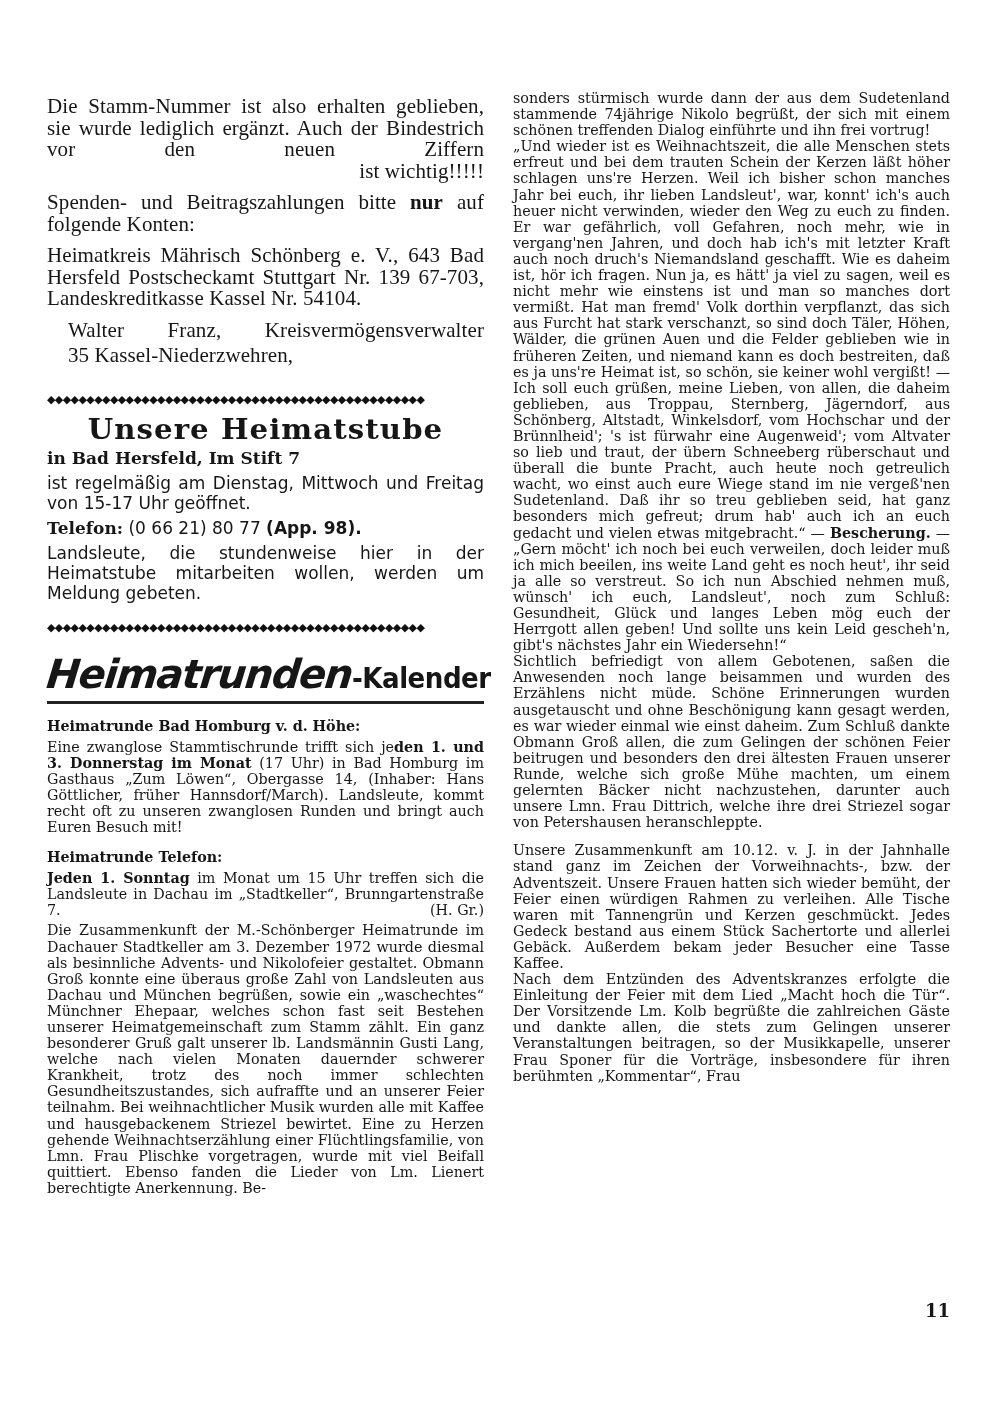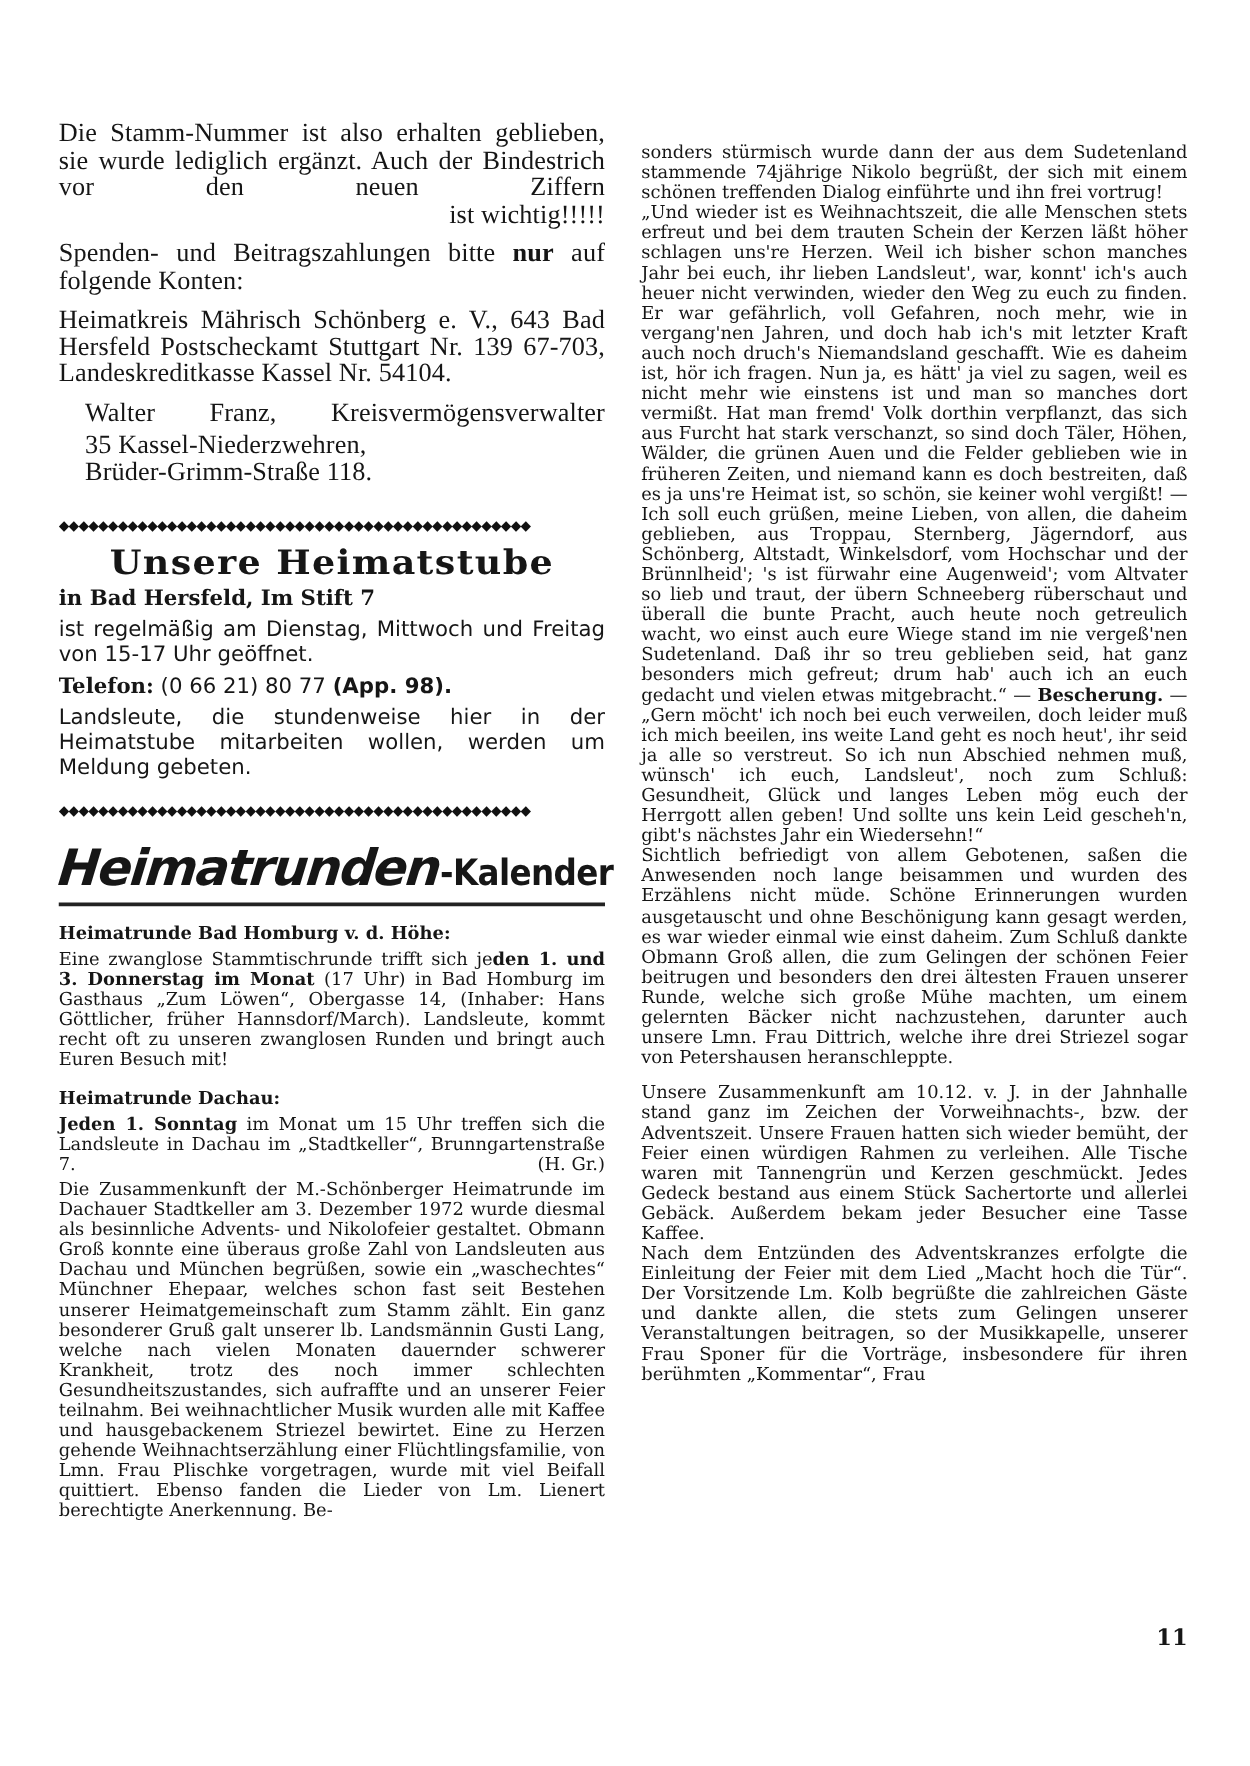"sonders stürmisch wurde dann der" div.col { top: 114px -> 90px }
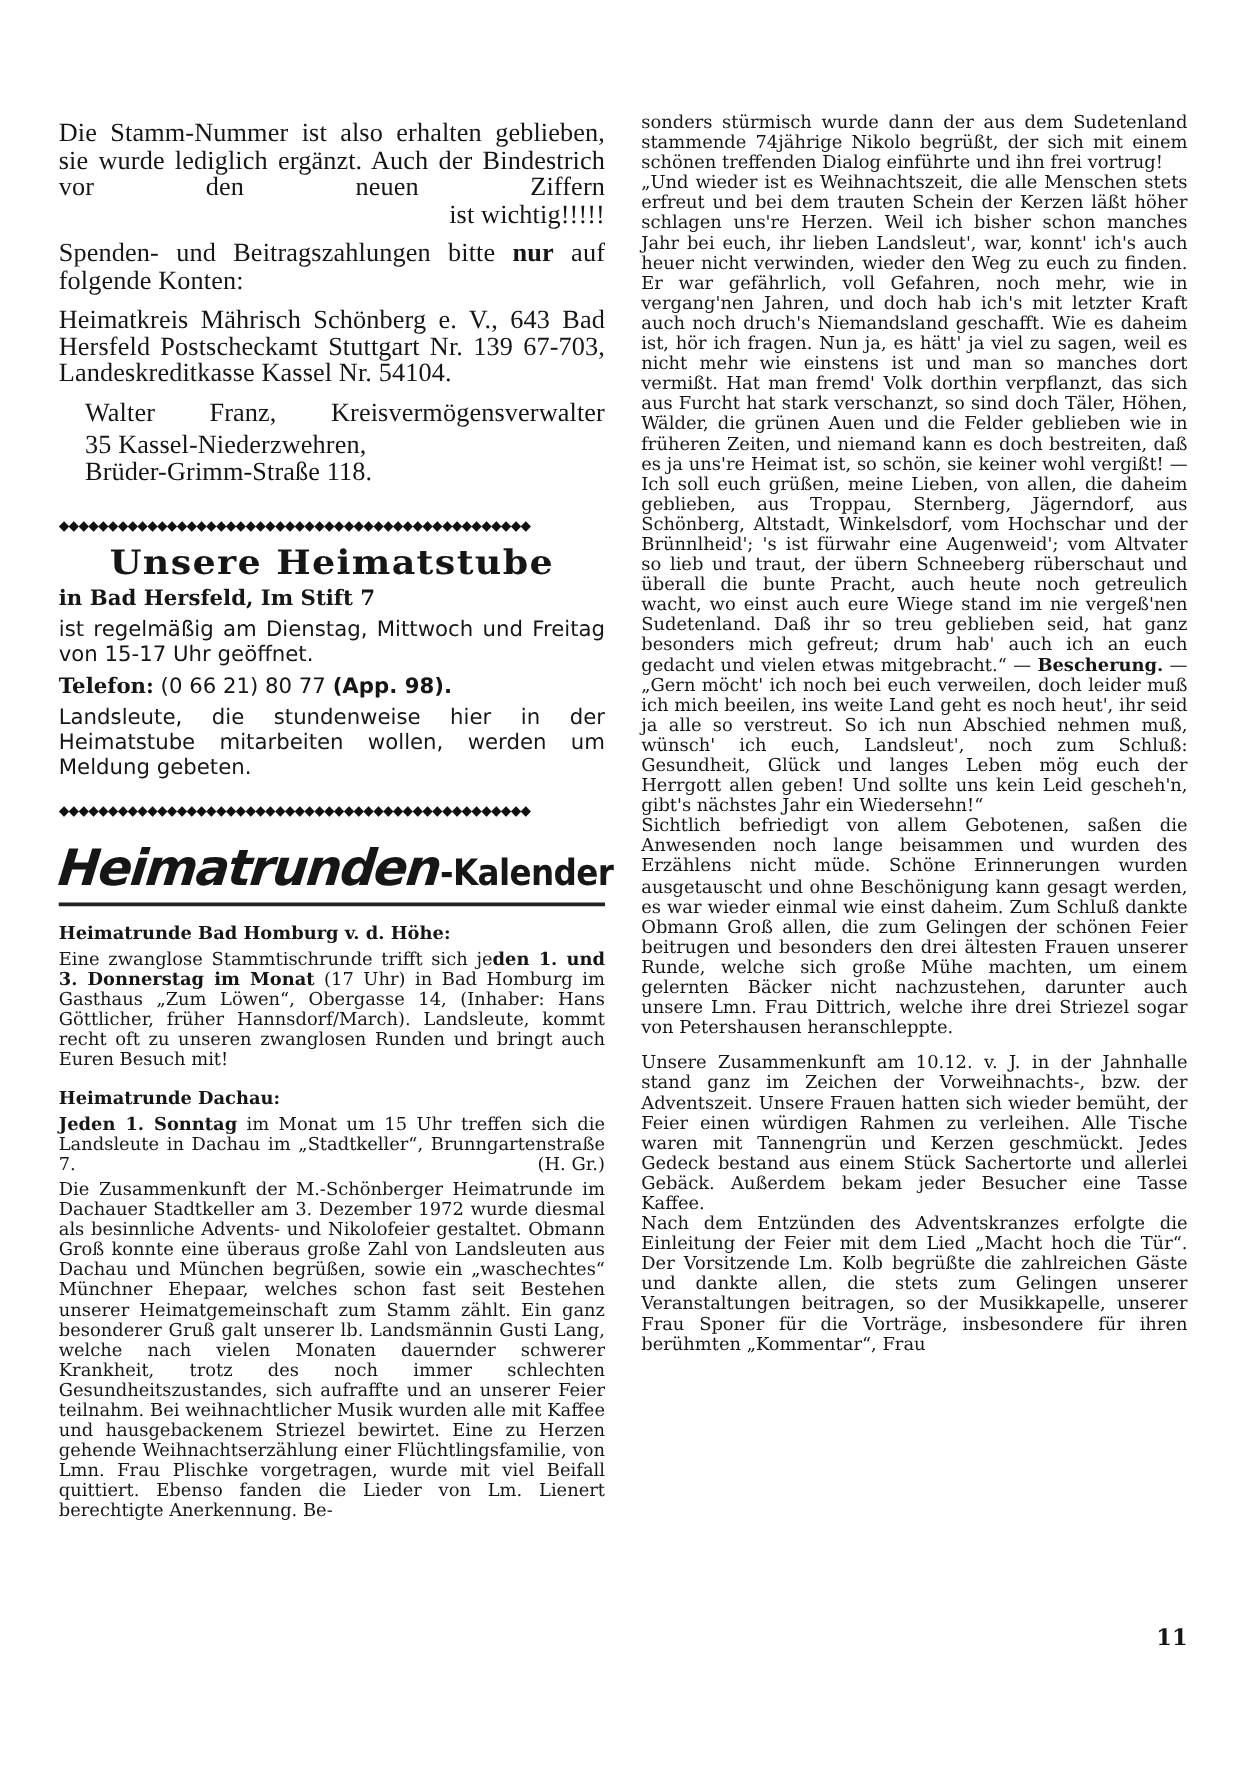"Brüder-Grimm-Straße 118." p.big { html: <p>Brüder-Grimm-Straße 118.</p> -> none }
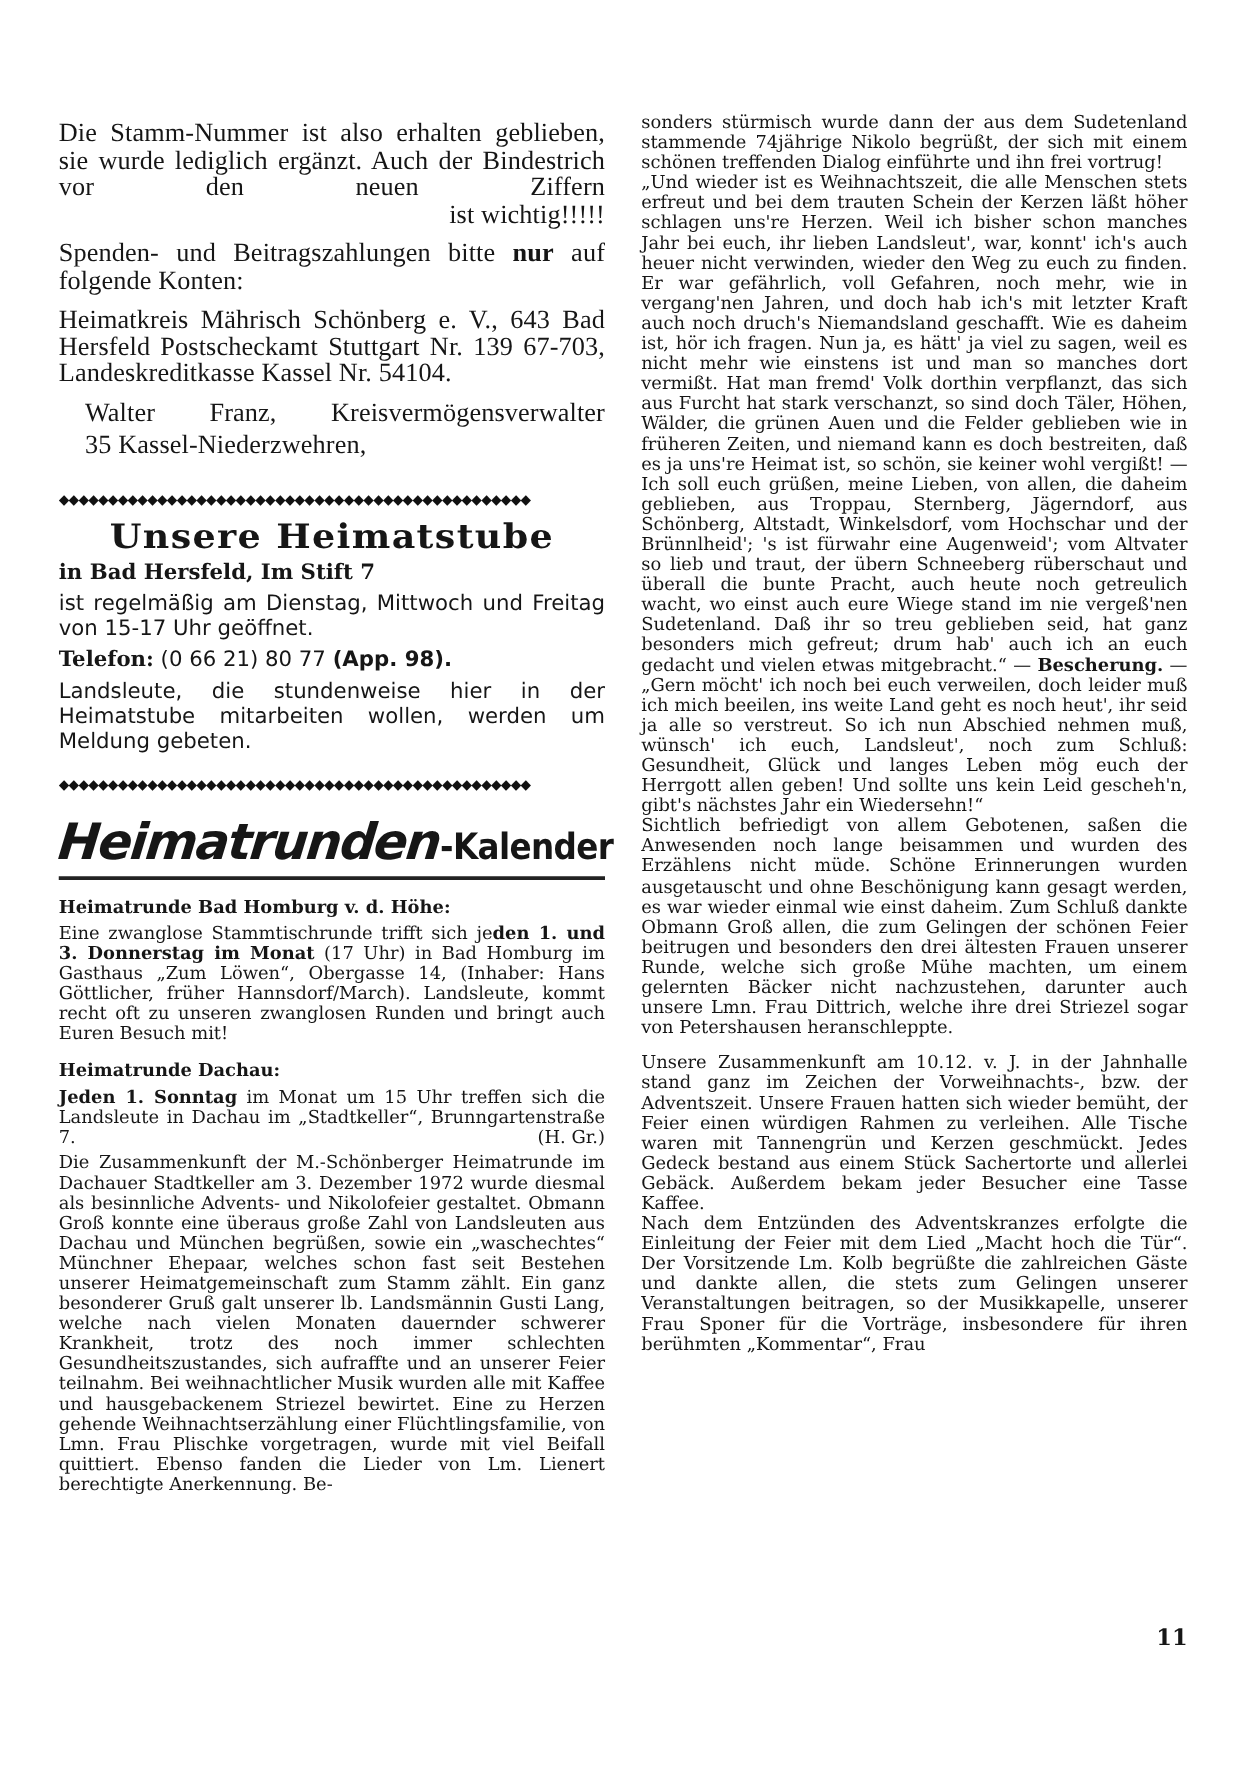"Heimatrunde Dachau:" div.heading { text: Dachau -> Telefon }
